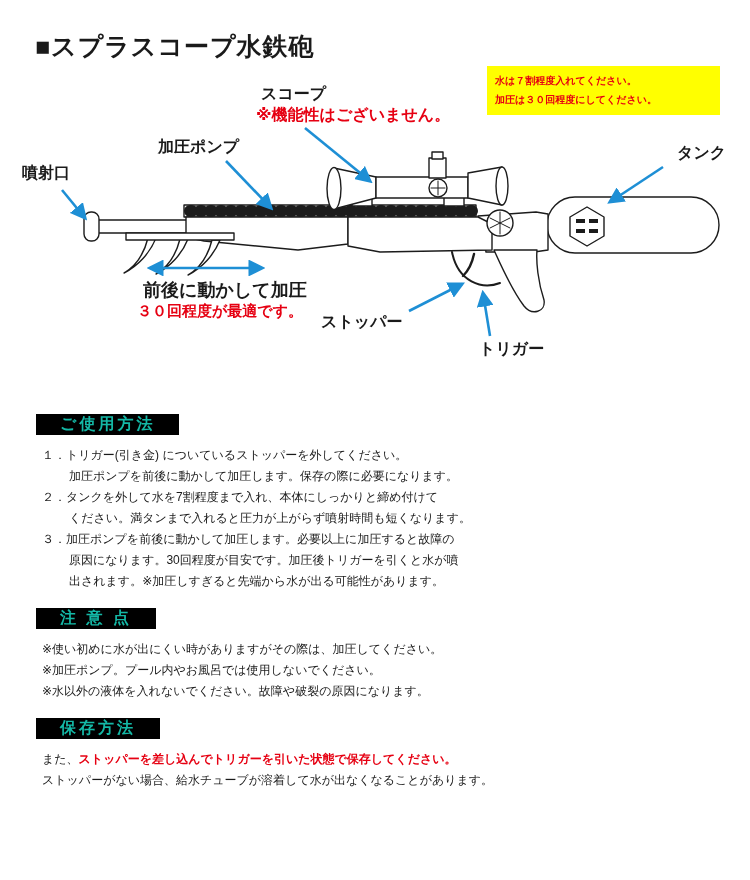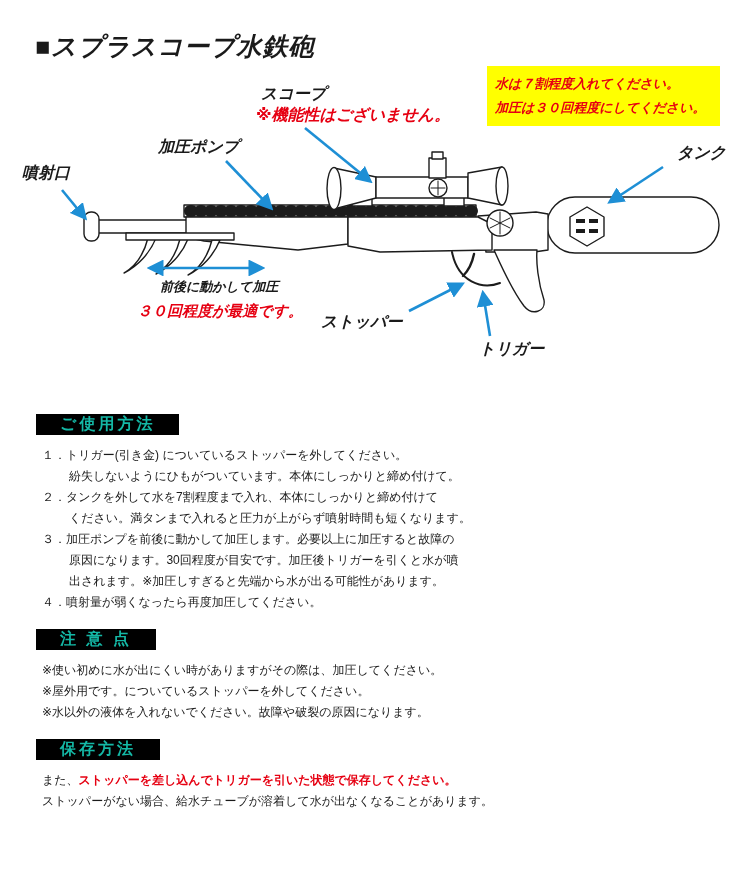"■スプラスコープ水鉄砲" .diagram { font-style: italic -> none }
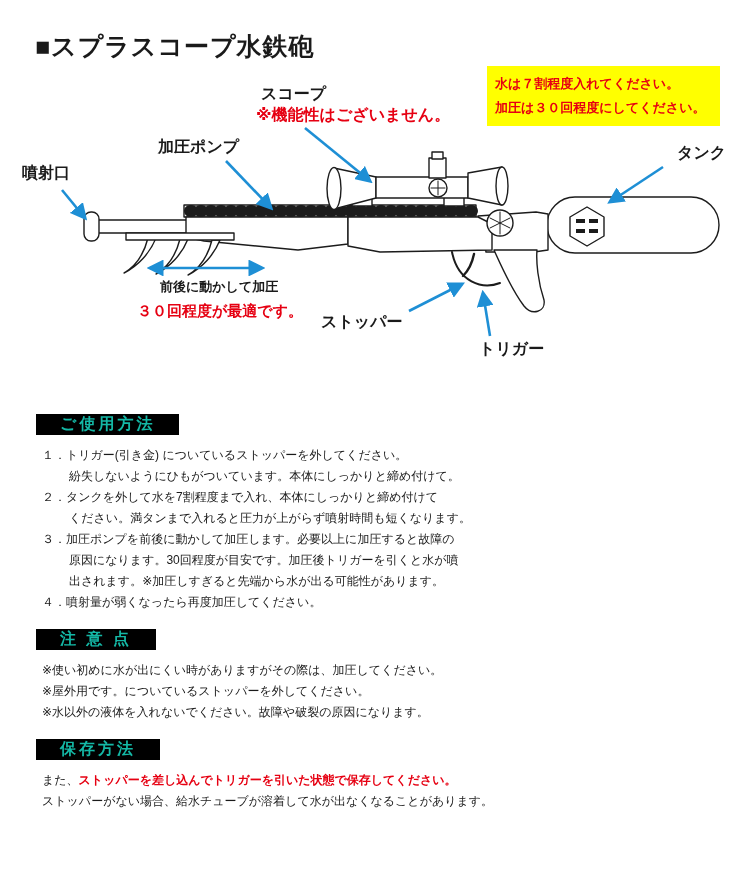"水は７割程度入れてください。" .notice { font-size: 13px -> 10px }
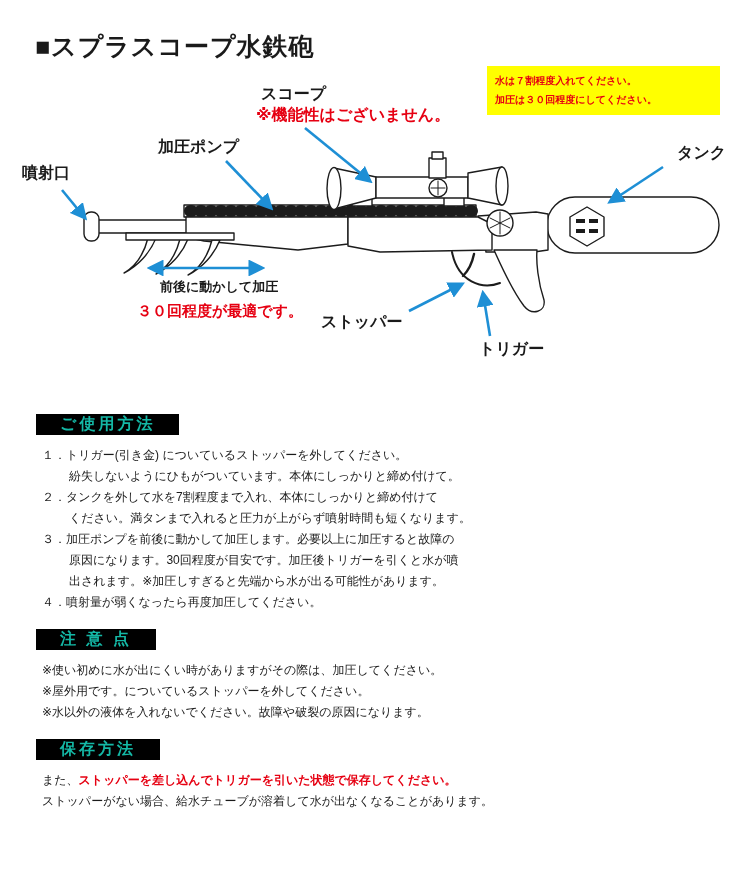"前後に動かして加圧" .pump-motion { font-size: 13px -> 18px; left: 160px -> 143px }
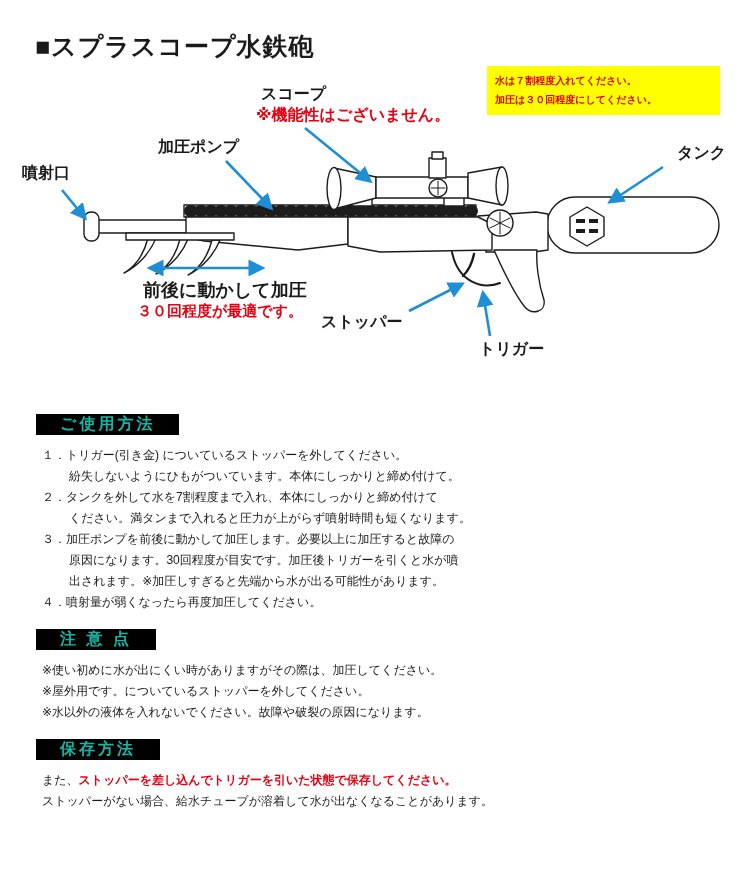"紛失しないようにひもがついています。本体にしっかりと締め付けて。" div.line { text: 紛失しないようにひもがついています。本体にしっかりと締め付けて -> 加圧ポンプを前後に動かして加圧します。保存の際に必要になります }
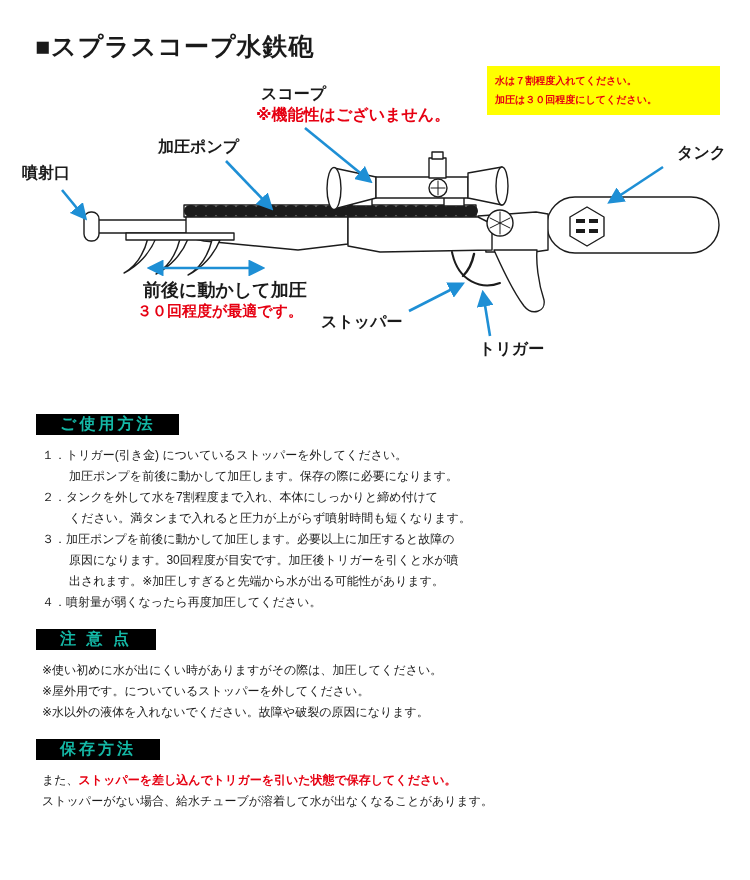"４．噴射量が弱くなったら再度加圧してください。" div.line { html: <div>４．噴射量が弱くなったら再度加圧してください。</div> -> none }
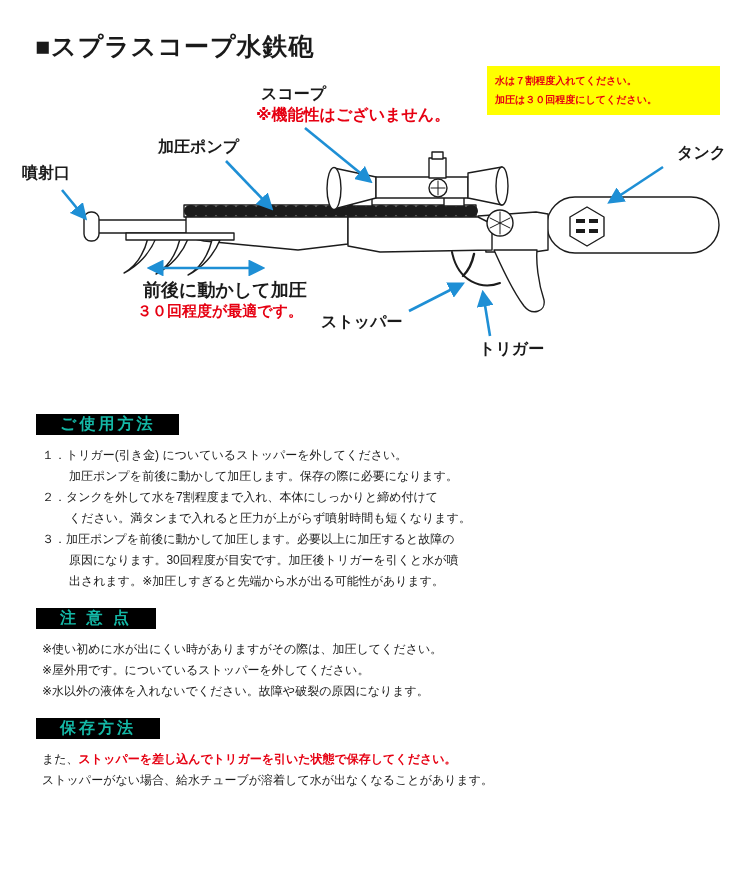"※屋外用です。についているストッパーを外してください。" div.line { text: 屋外用です。についているストッパーを外して -> 加圧ポンプ。プール内やお風呂では使用しないで }
